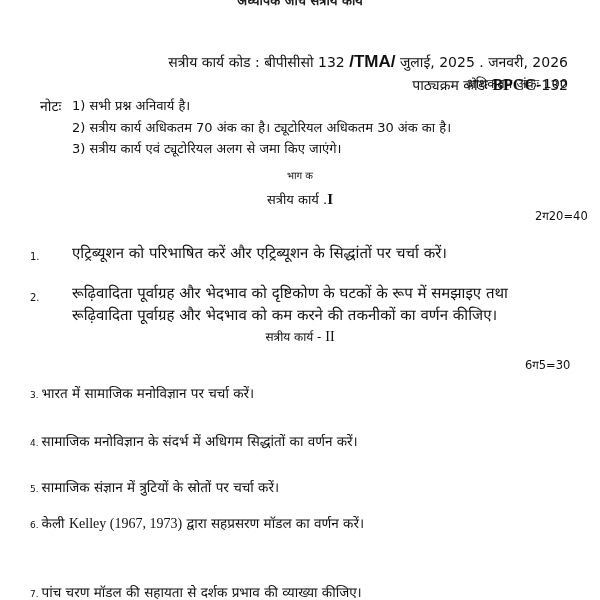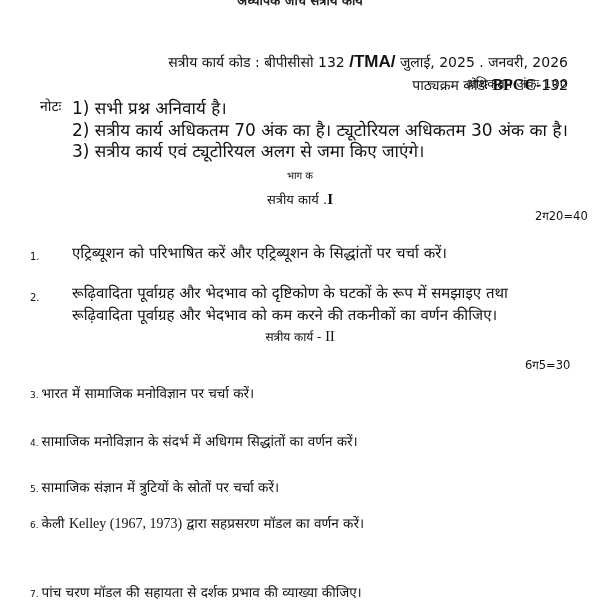"1) सभी प्रश्न अनिवार्य है।" .note { font-size: 17px -> 13px }
